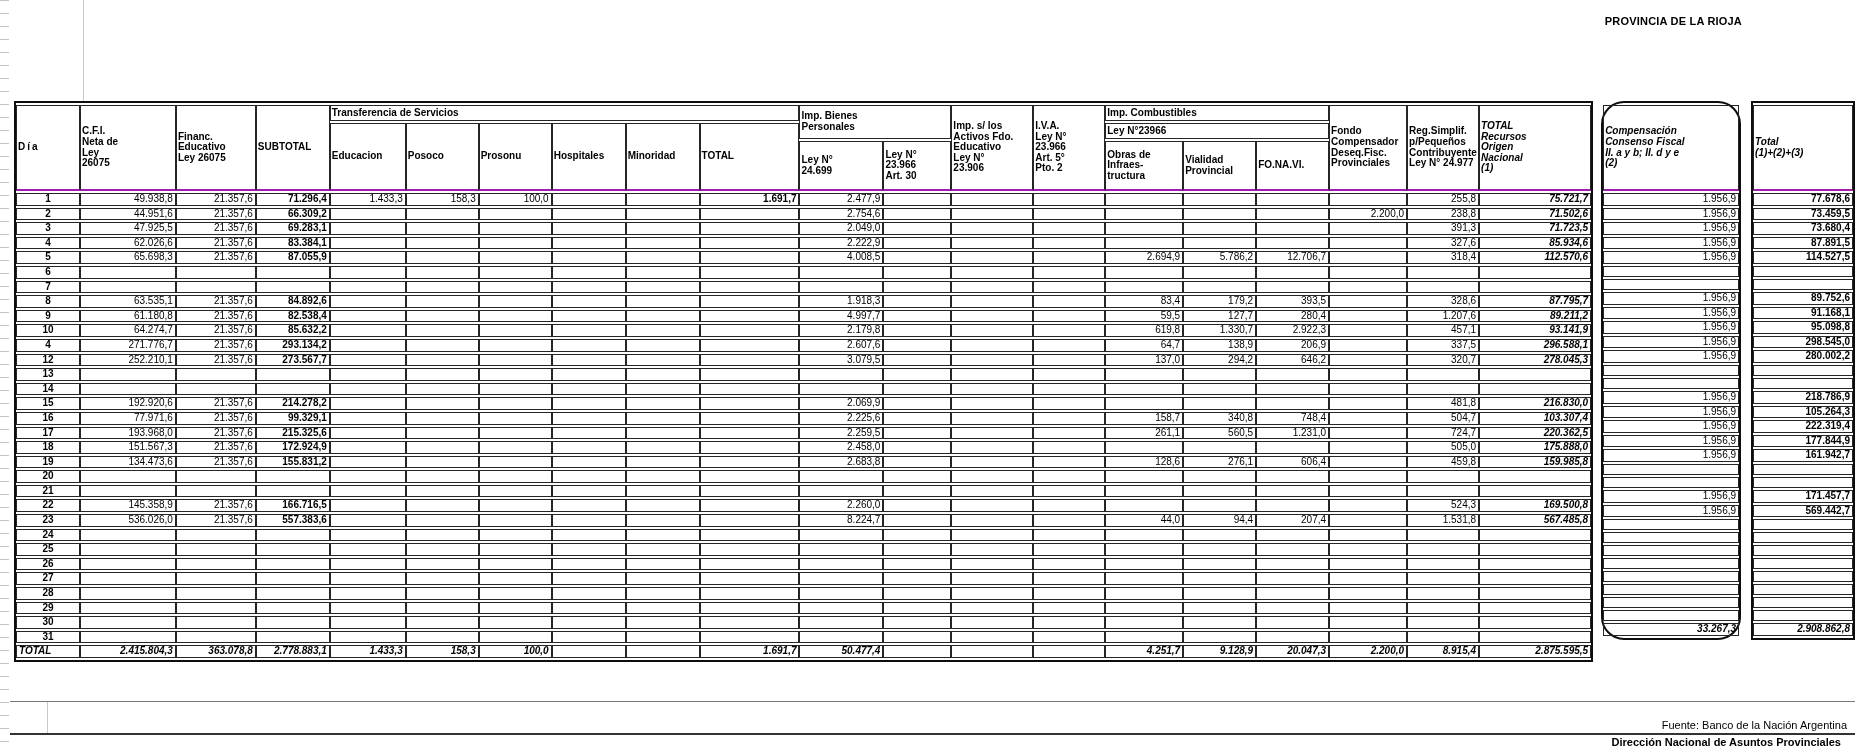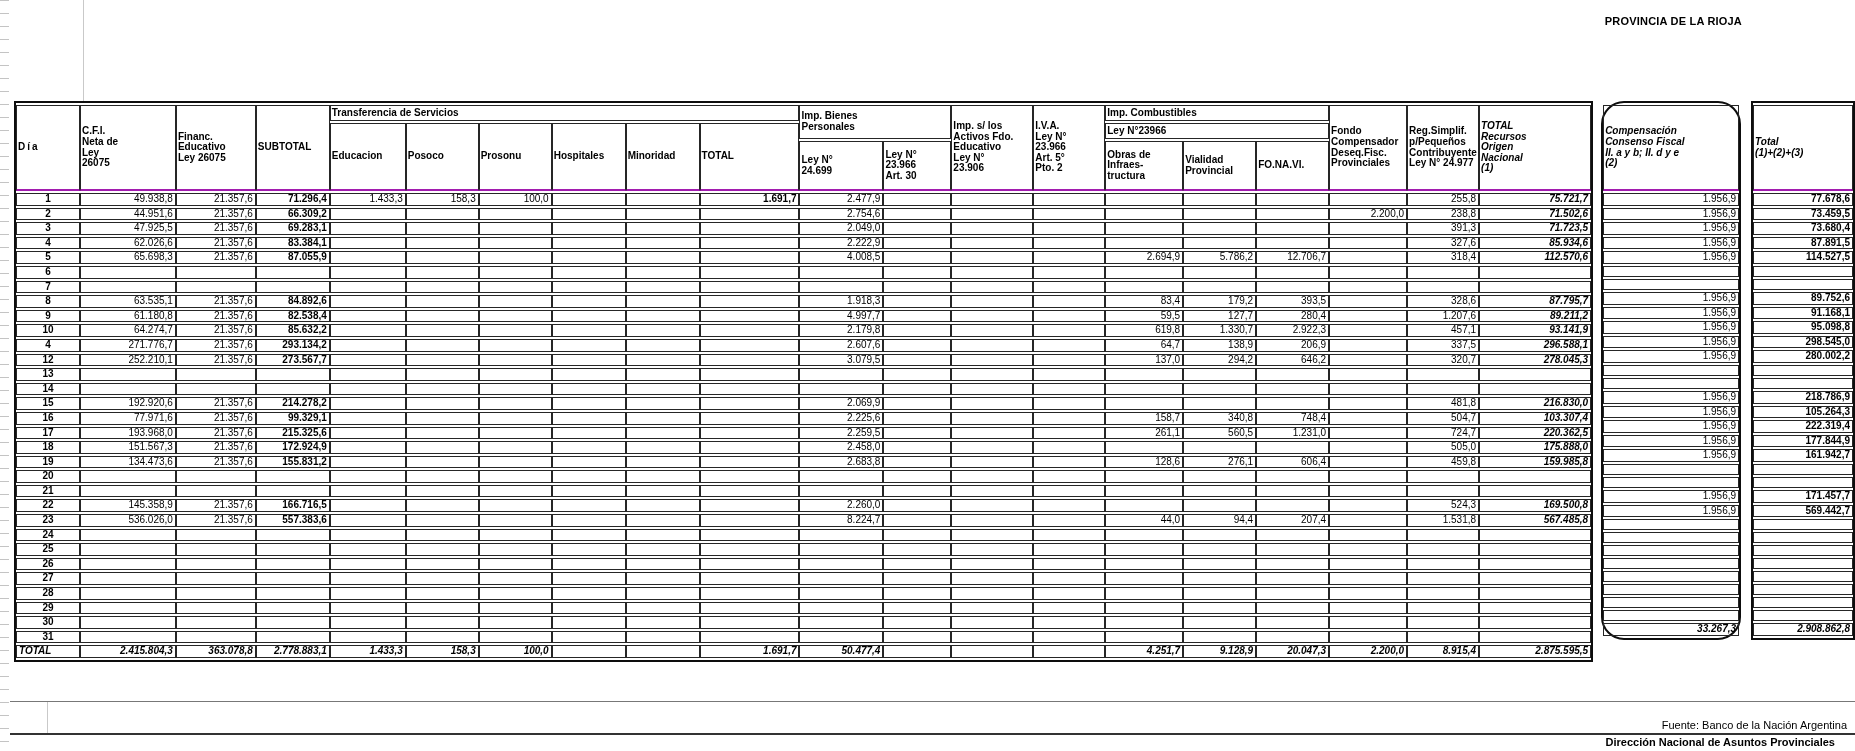"Dirección Nacional de Asuntos" .footer-dir { right: 20px -> 14px }
